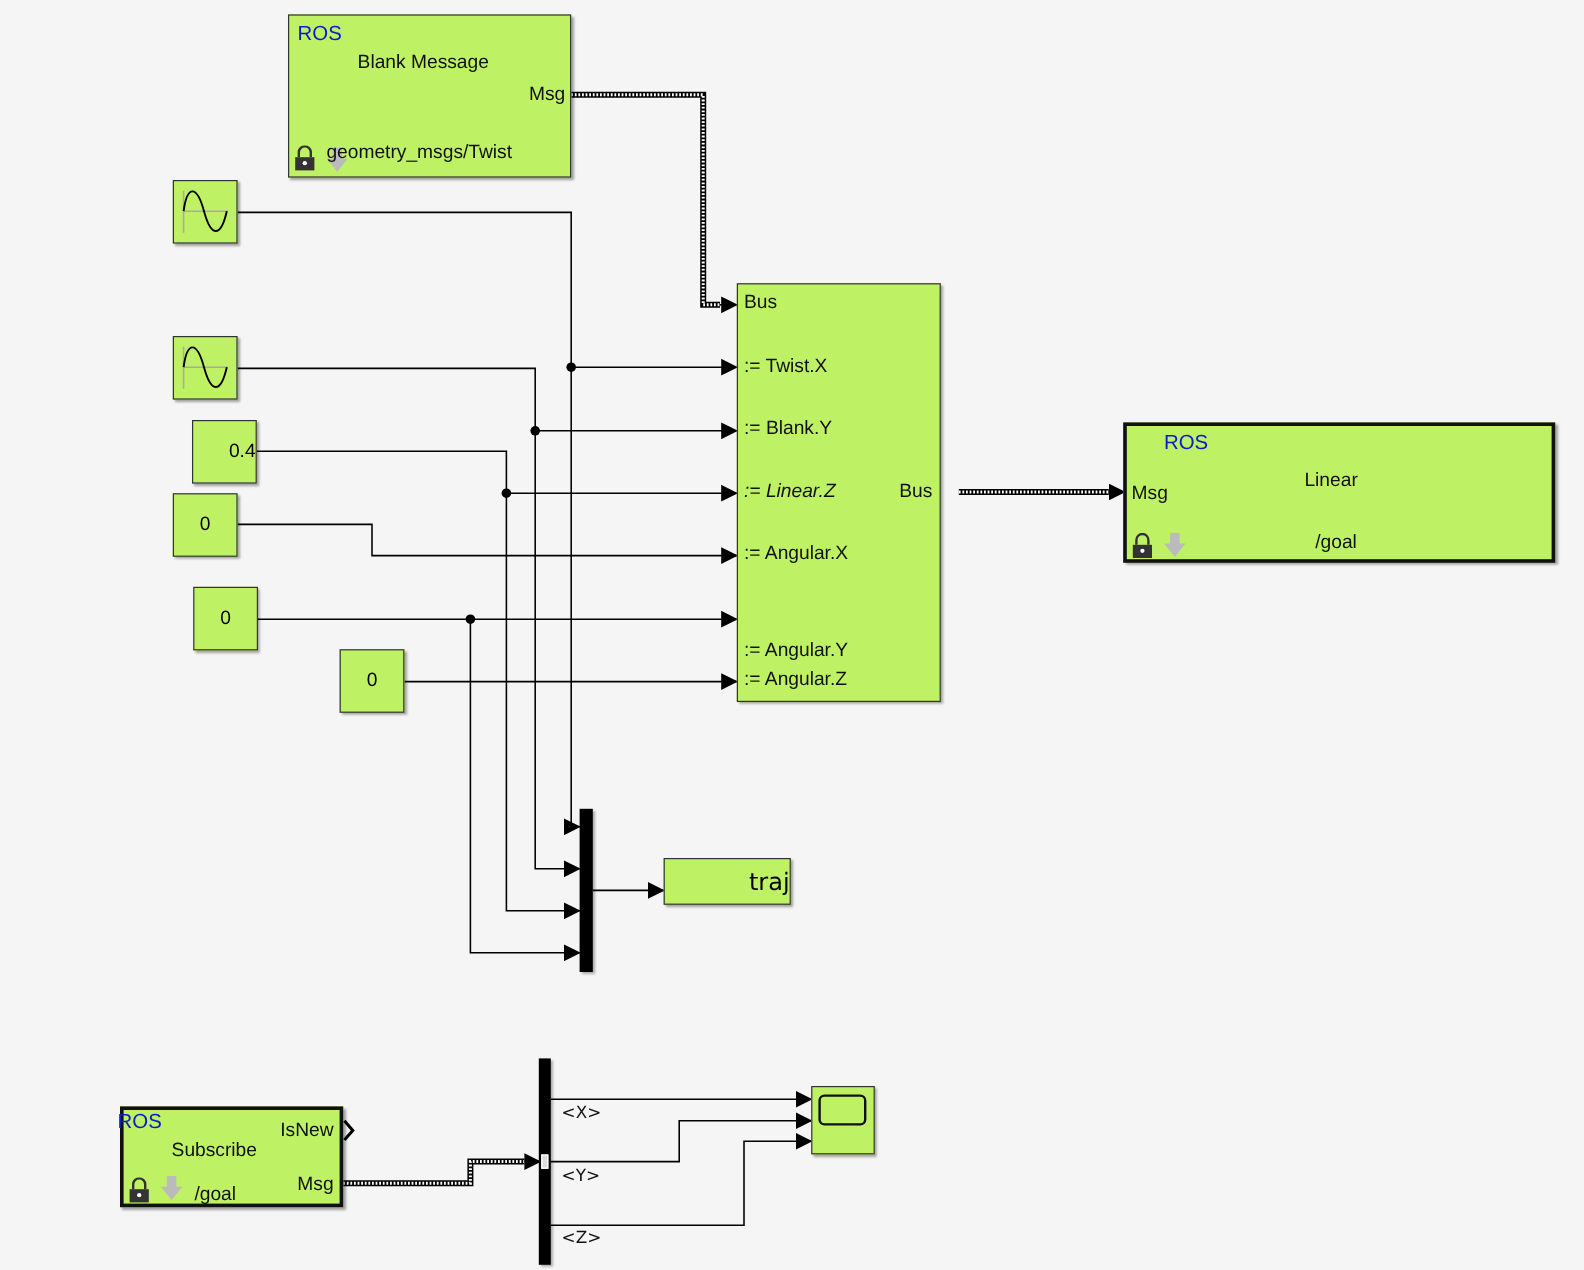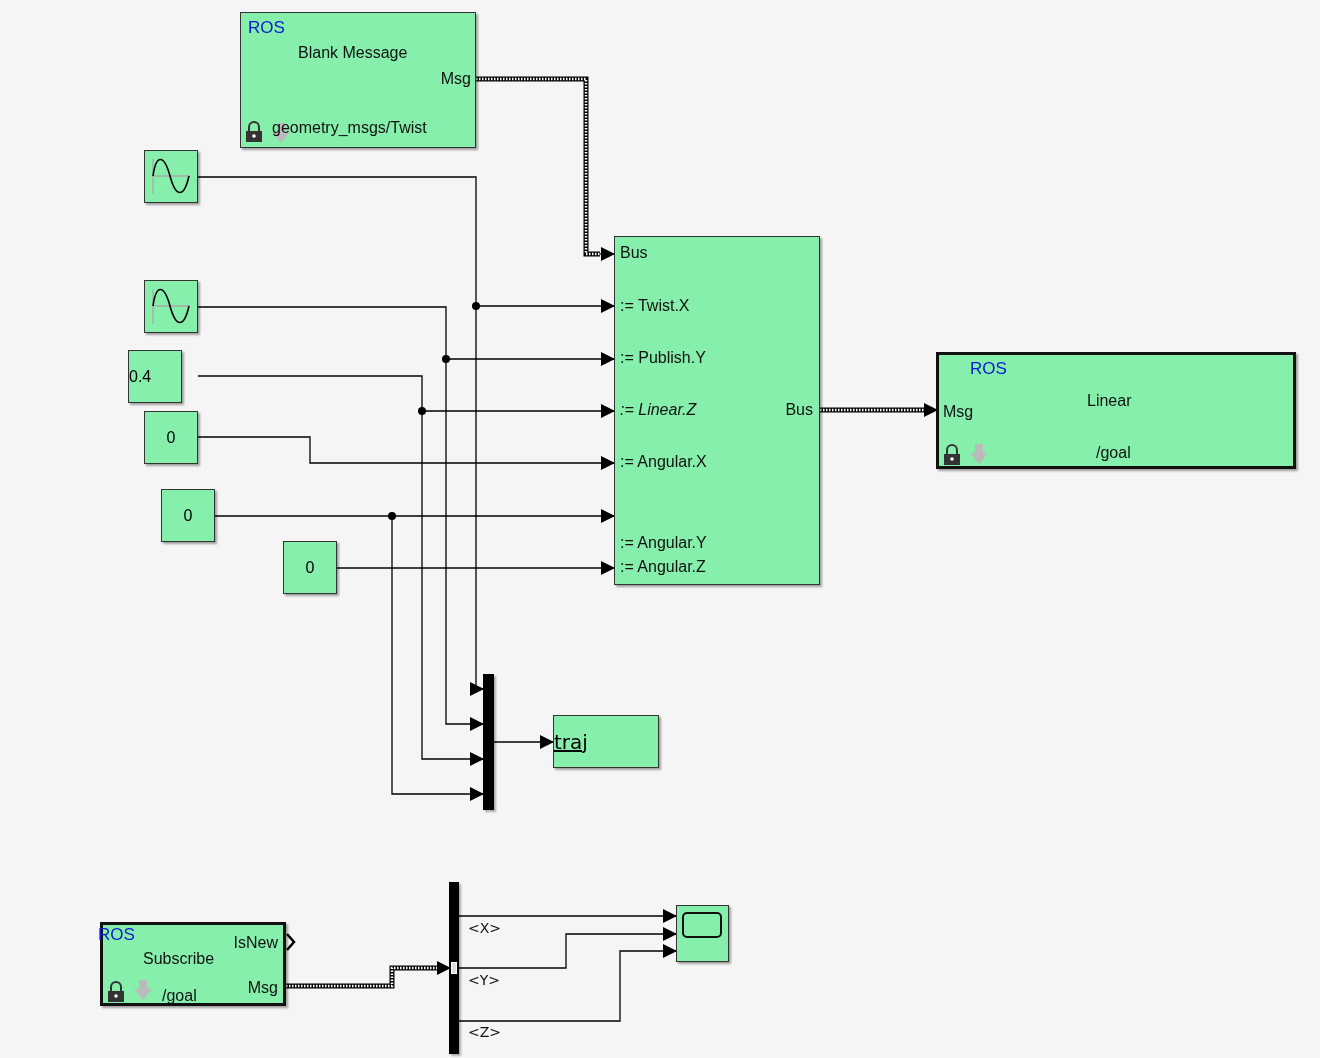"ROS" .blk { background: #86efac -> #bef264 }
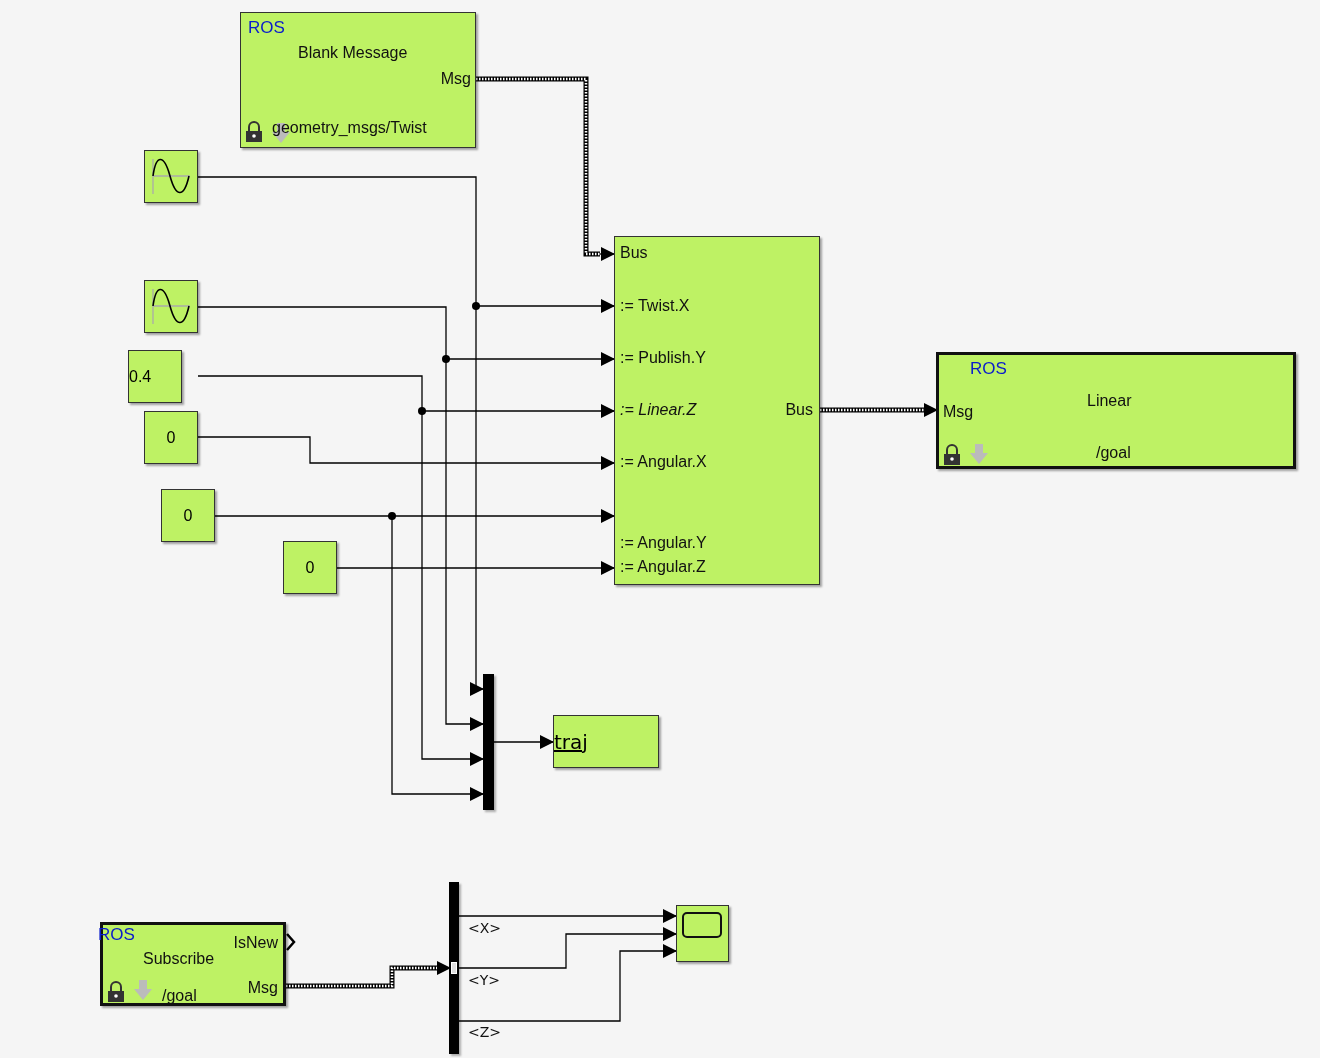"Bus" div.blk { width: 206px -> 170px }
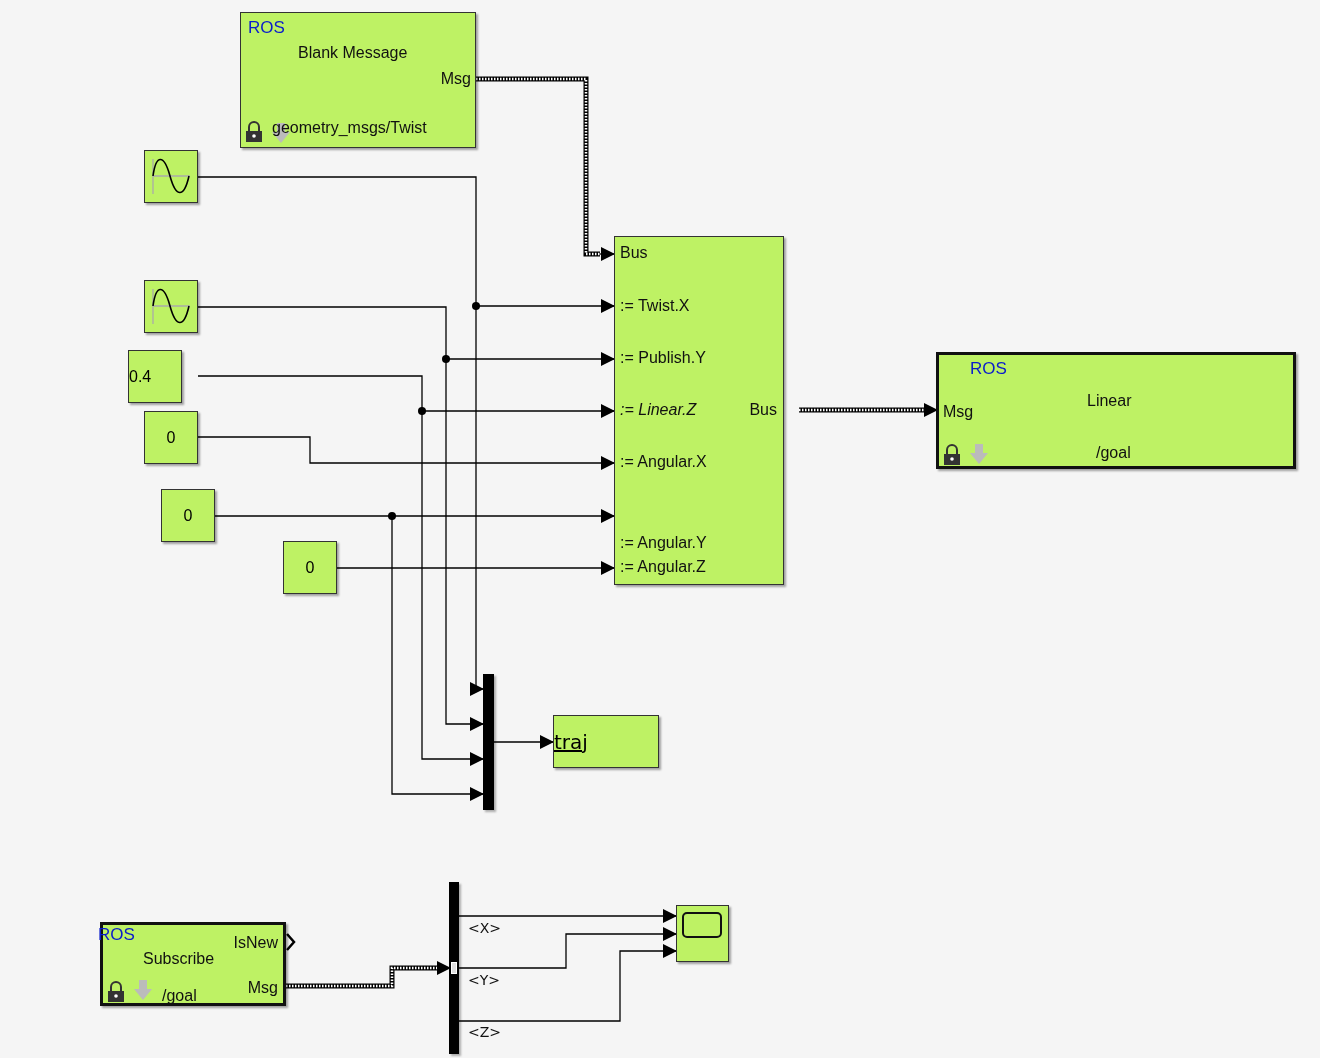":= Publish.Y" span.t { text: Publish.Y -> Blank.Y }
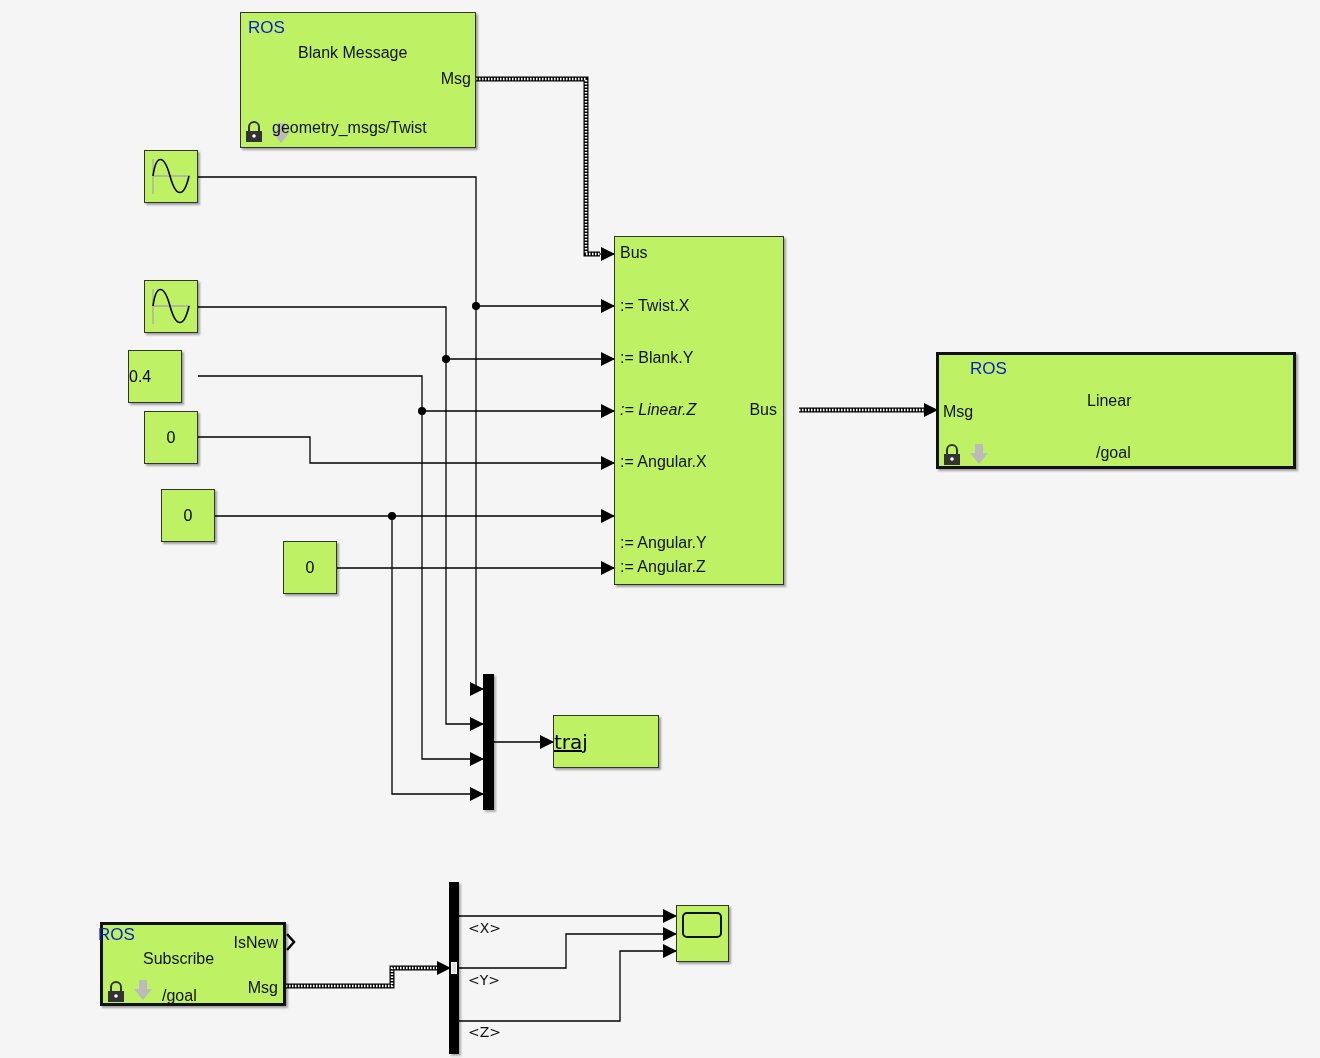"0.4" div.blk { justify-content: flex-start -> flex-end; left: 128px -> 160px }
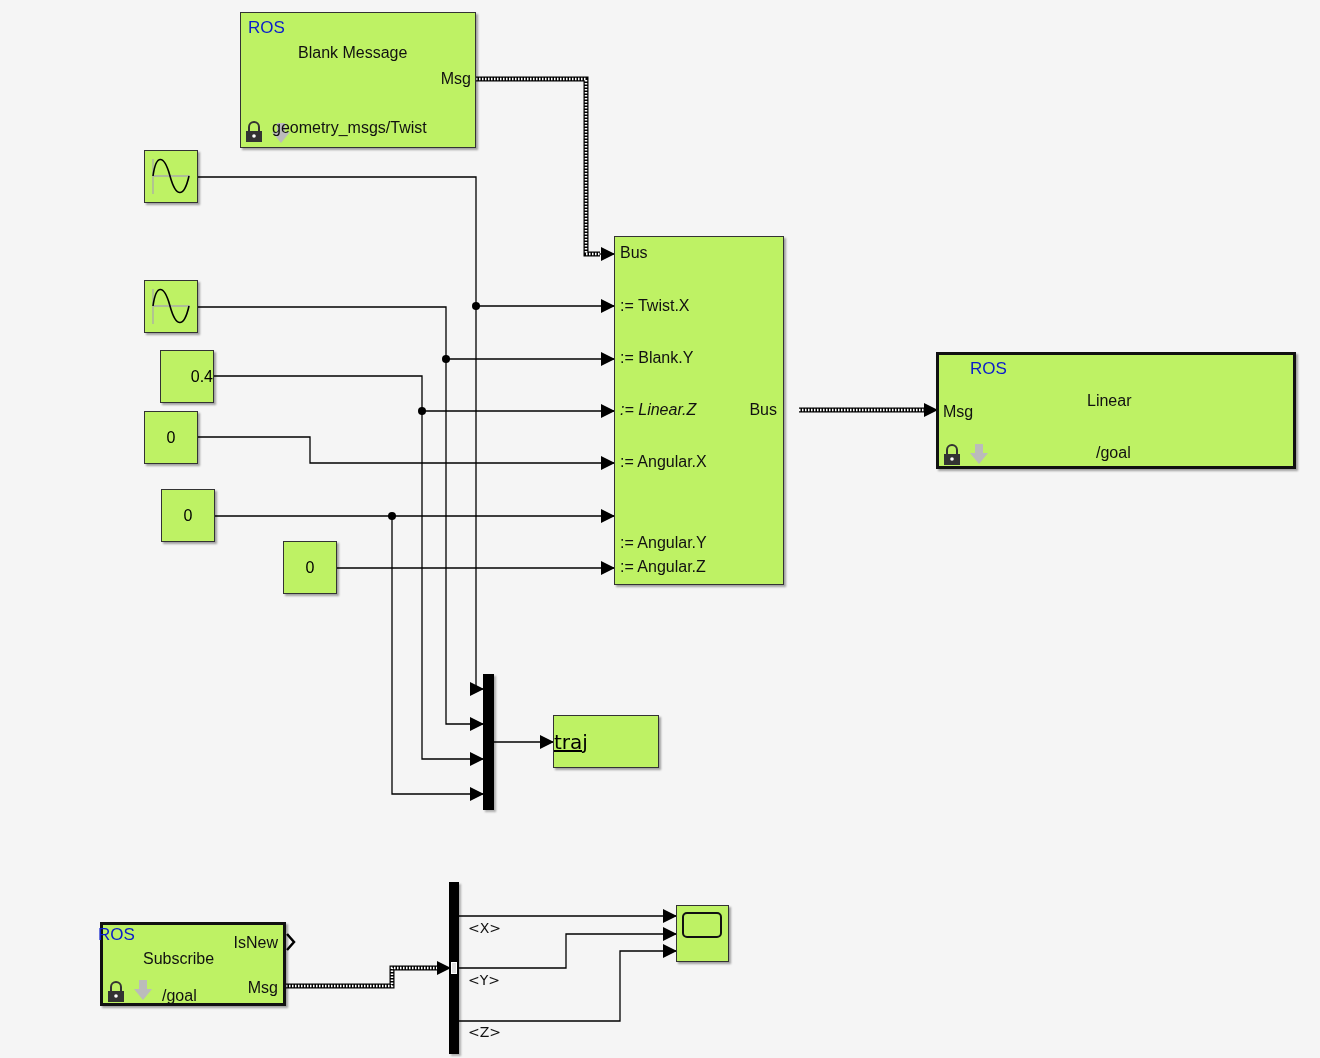"traj" div.blk { height: 53px -> 39px; justify-content: flex-start -> flex-end; text-decoration: underline -> none }
